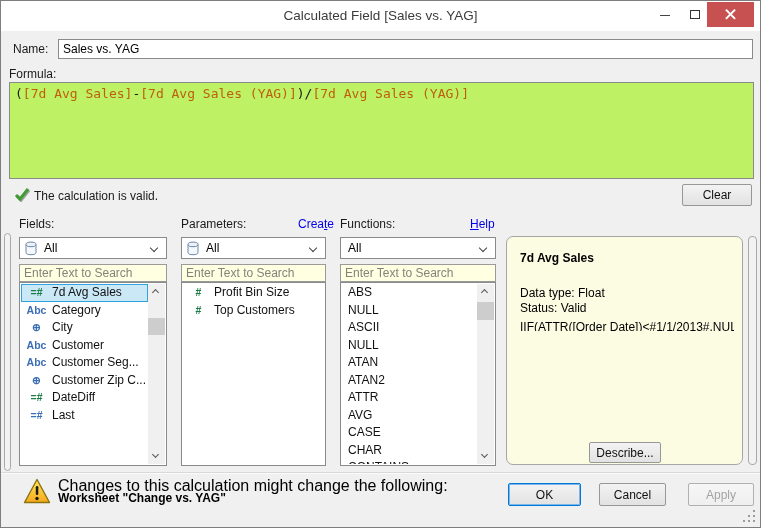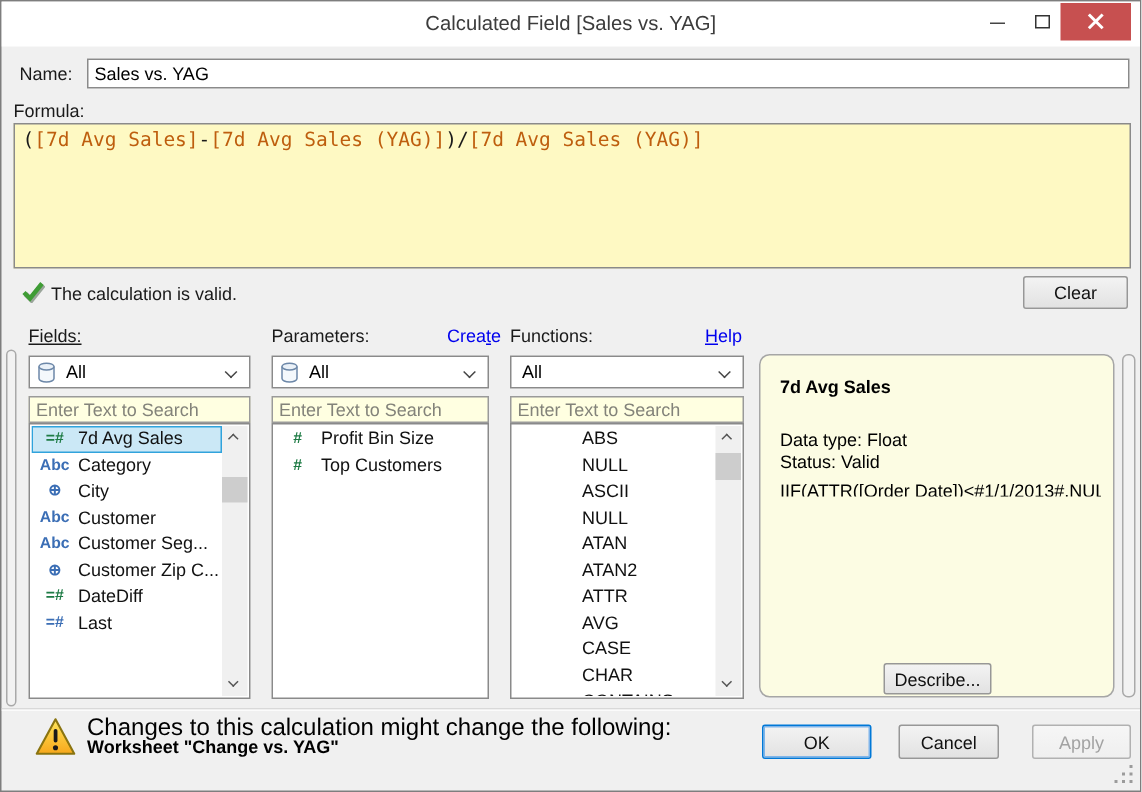"([7d Avg Sales]-[7d Avg Sales" .formula-box { background: #fef9c3 -> #bef264 }
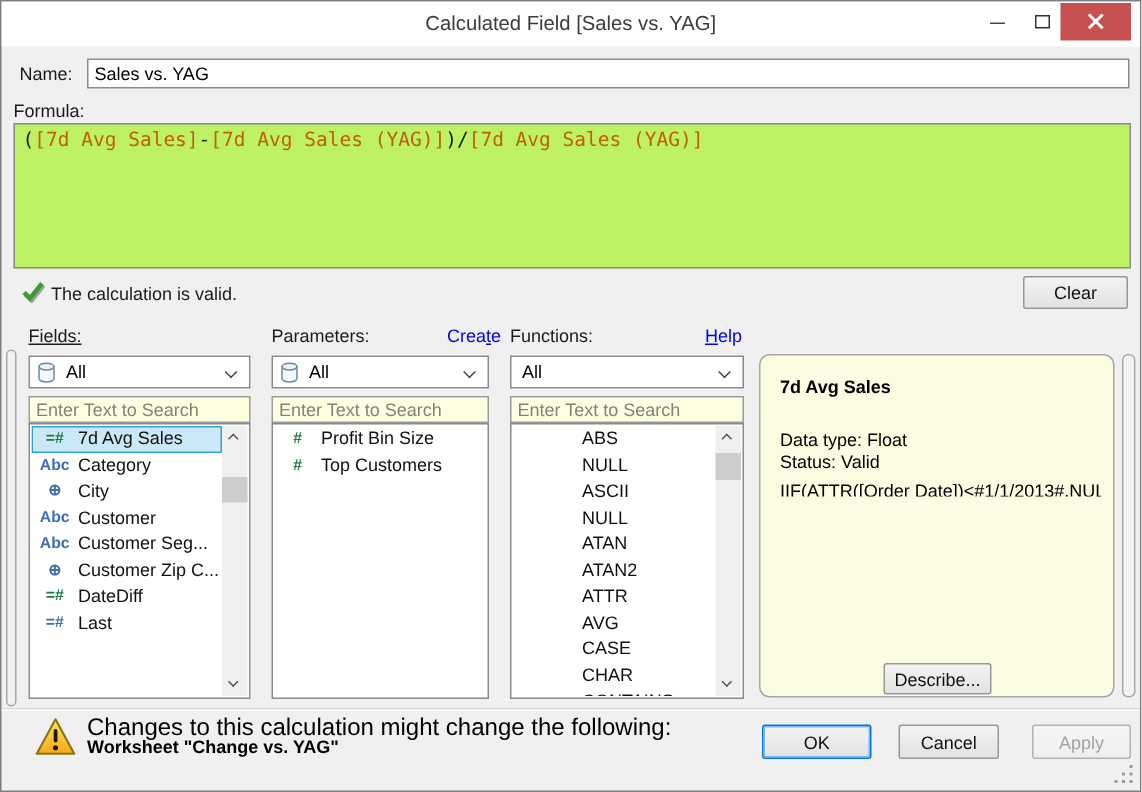"Fields:" div.lbl { text-decoration: underline -> none }
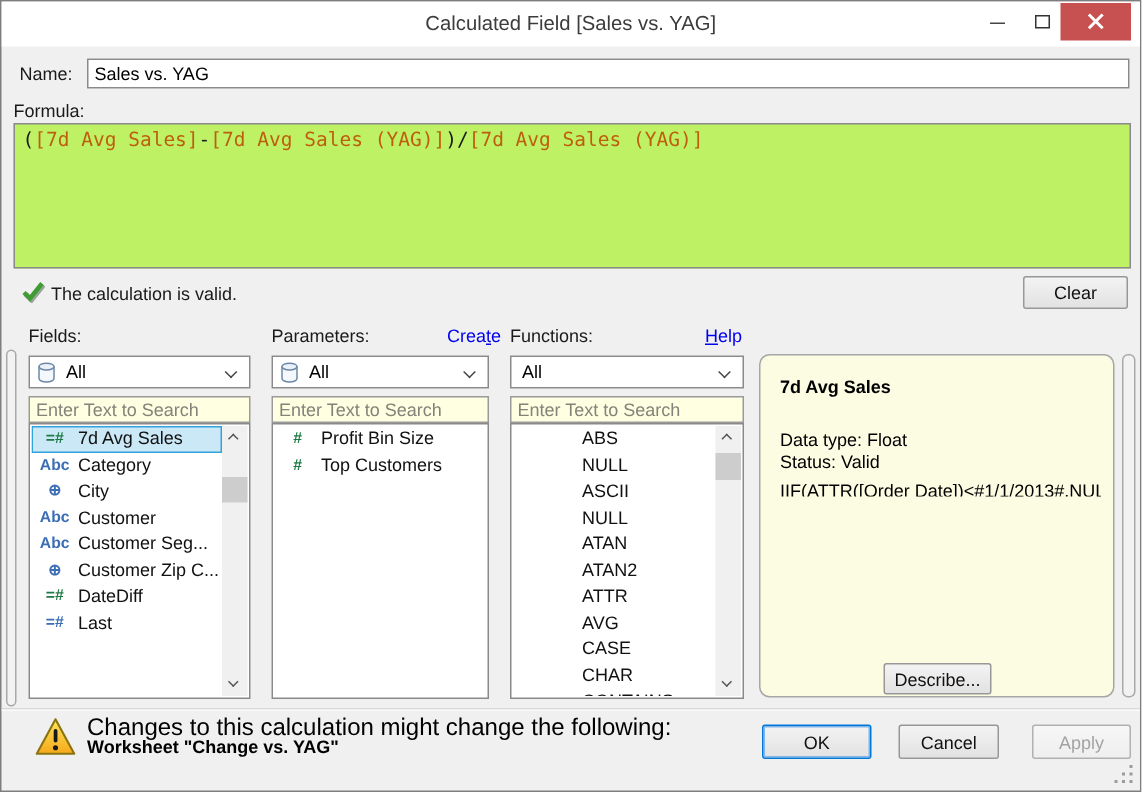"ABS" .plain-list .llabel { margin-left: 40px -> none }
